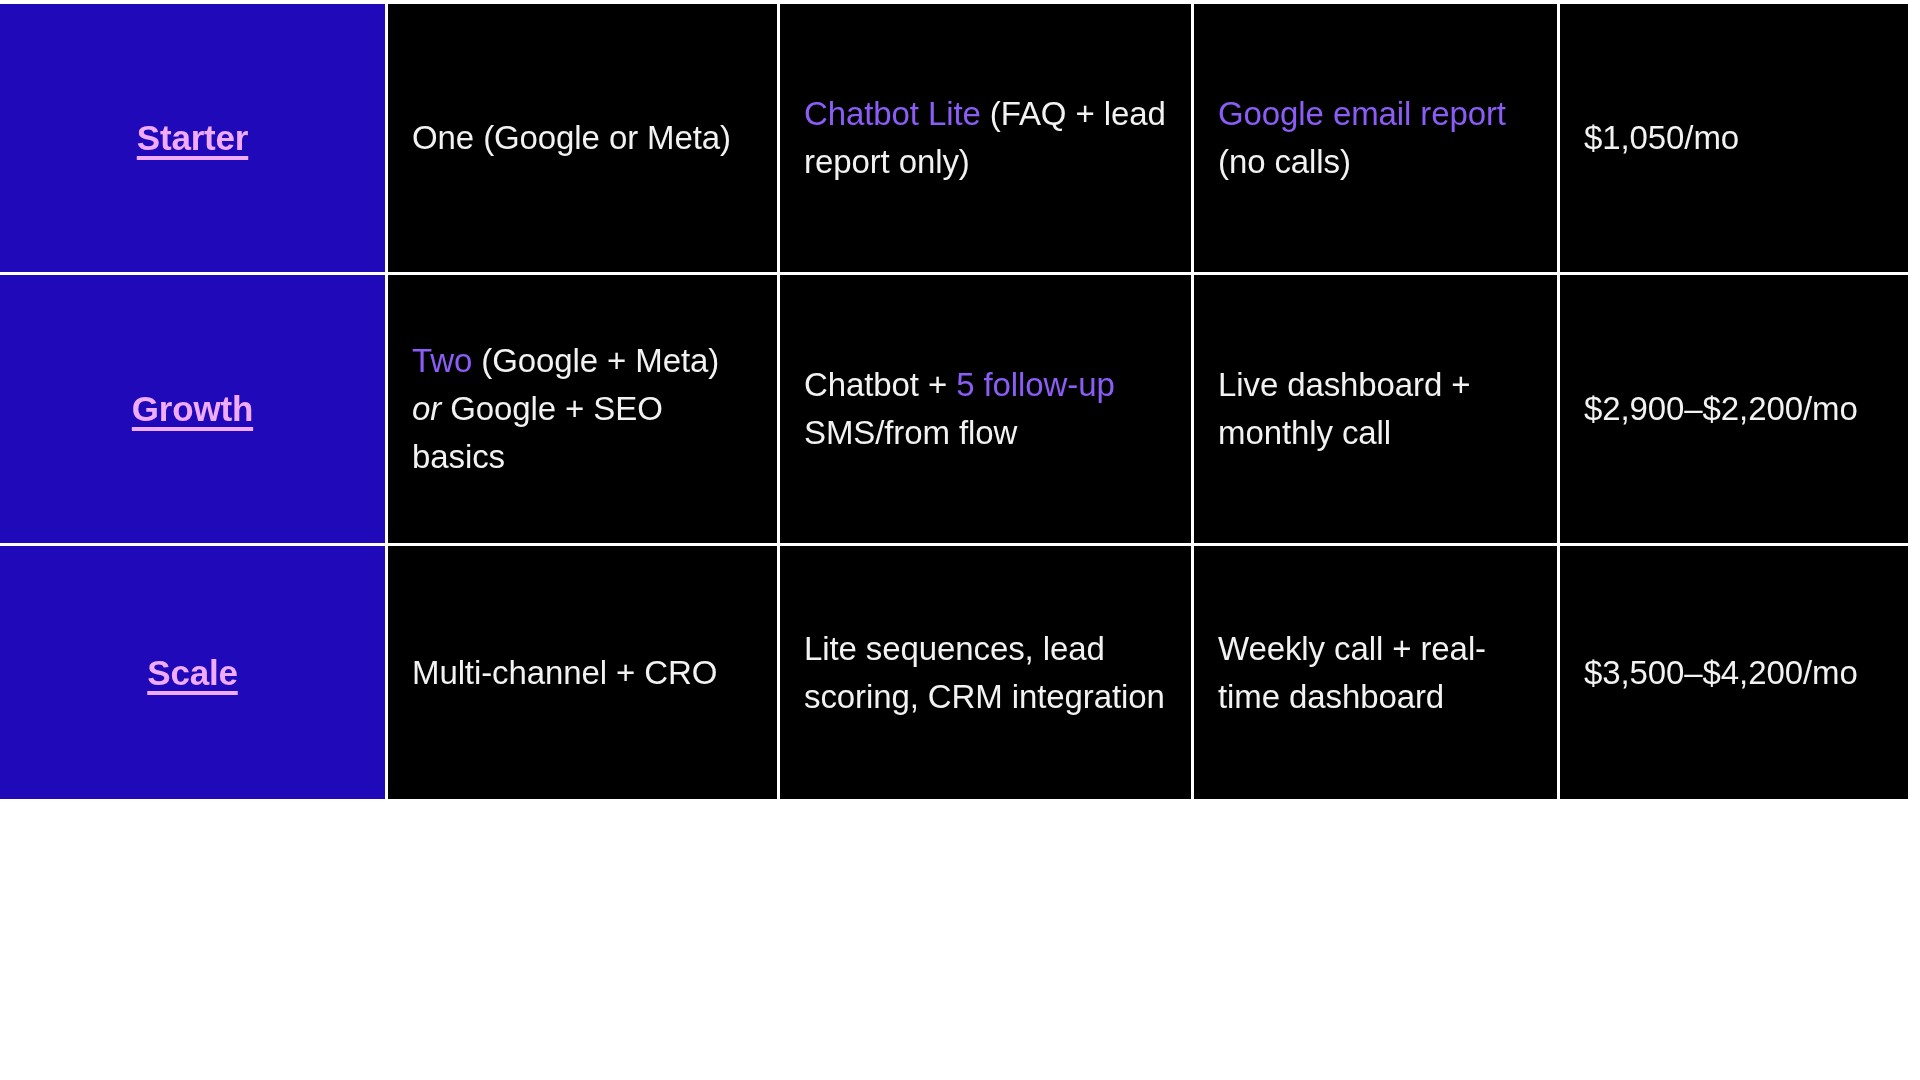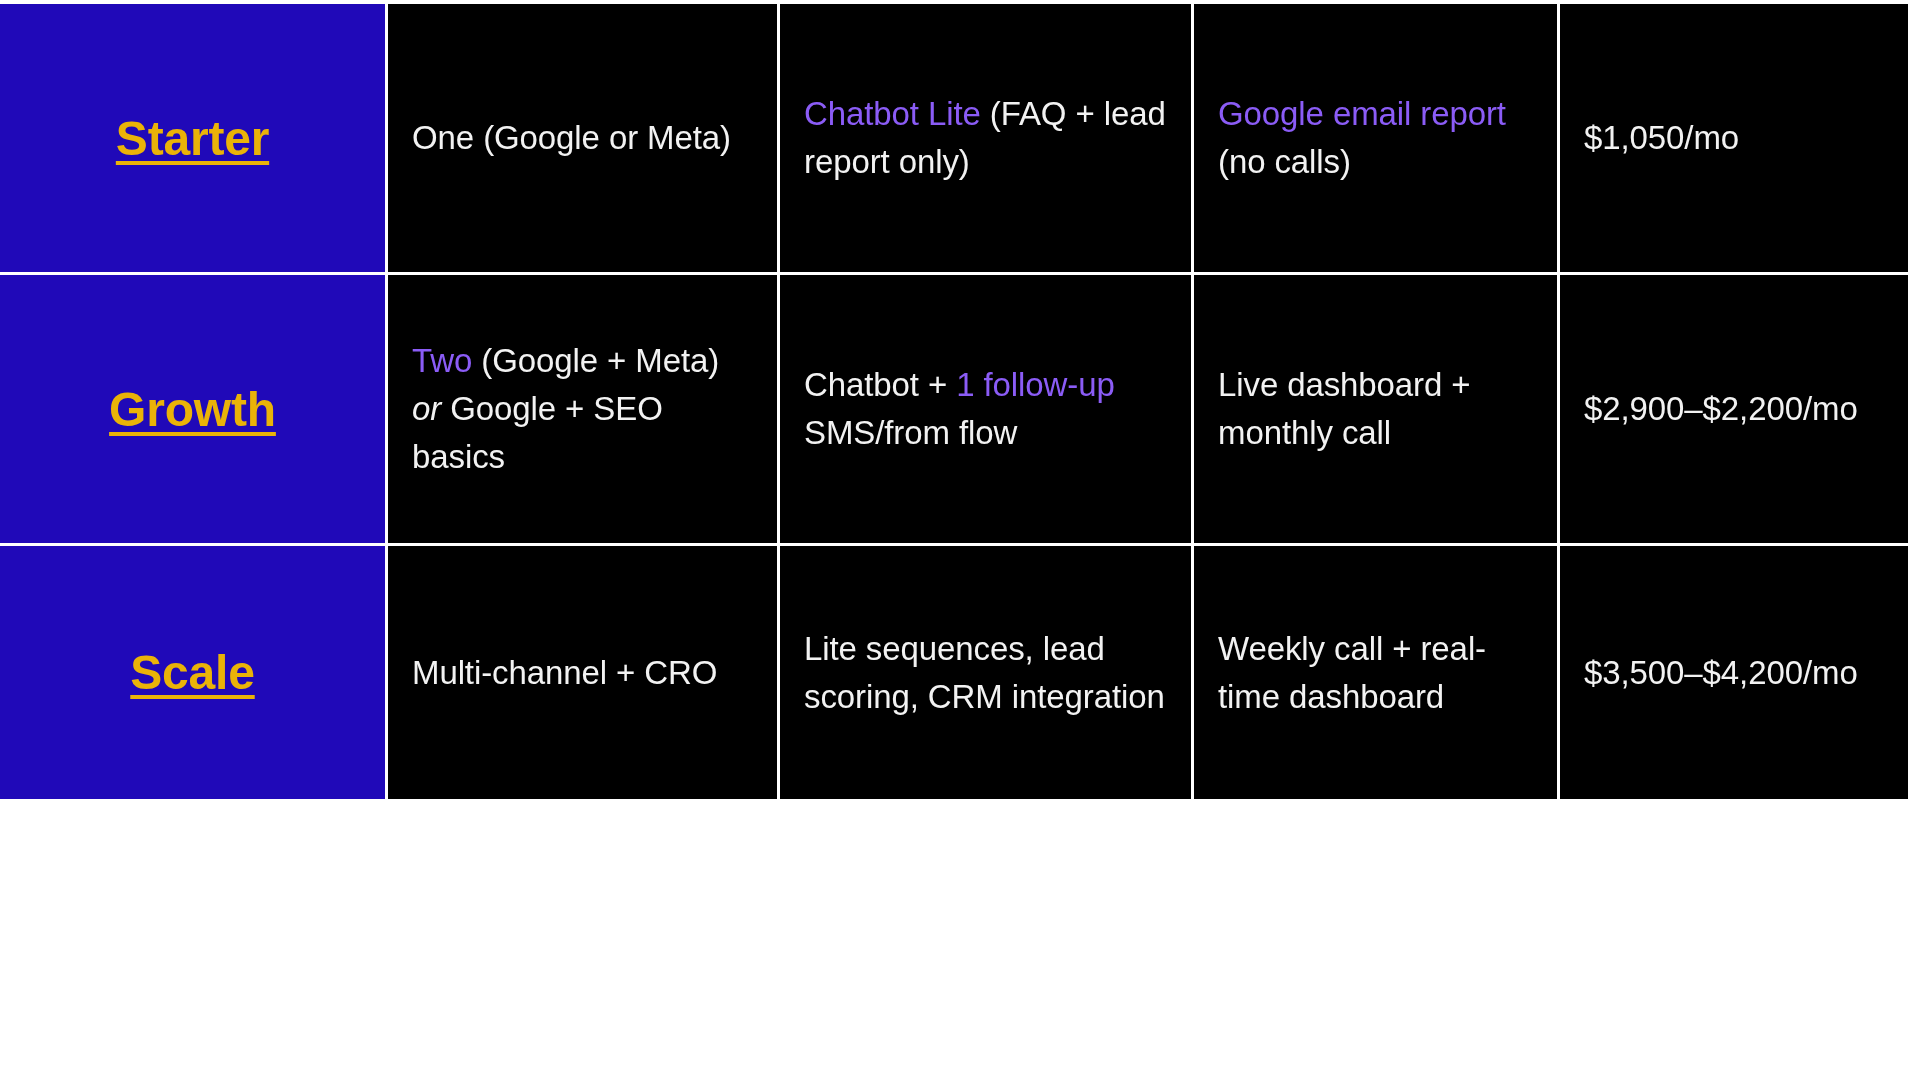"Starter" .pkg-label { color: #eab308 -> #f0abfc; font-size: 48px -> 35px }
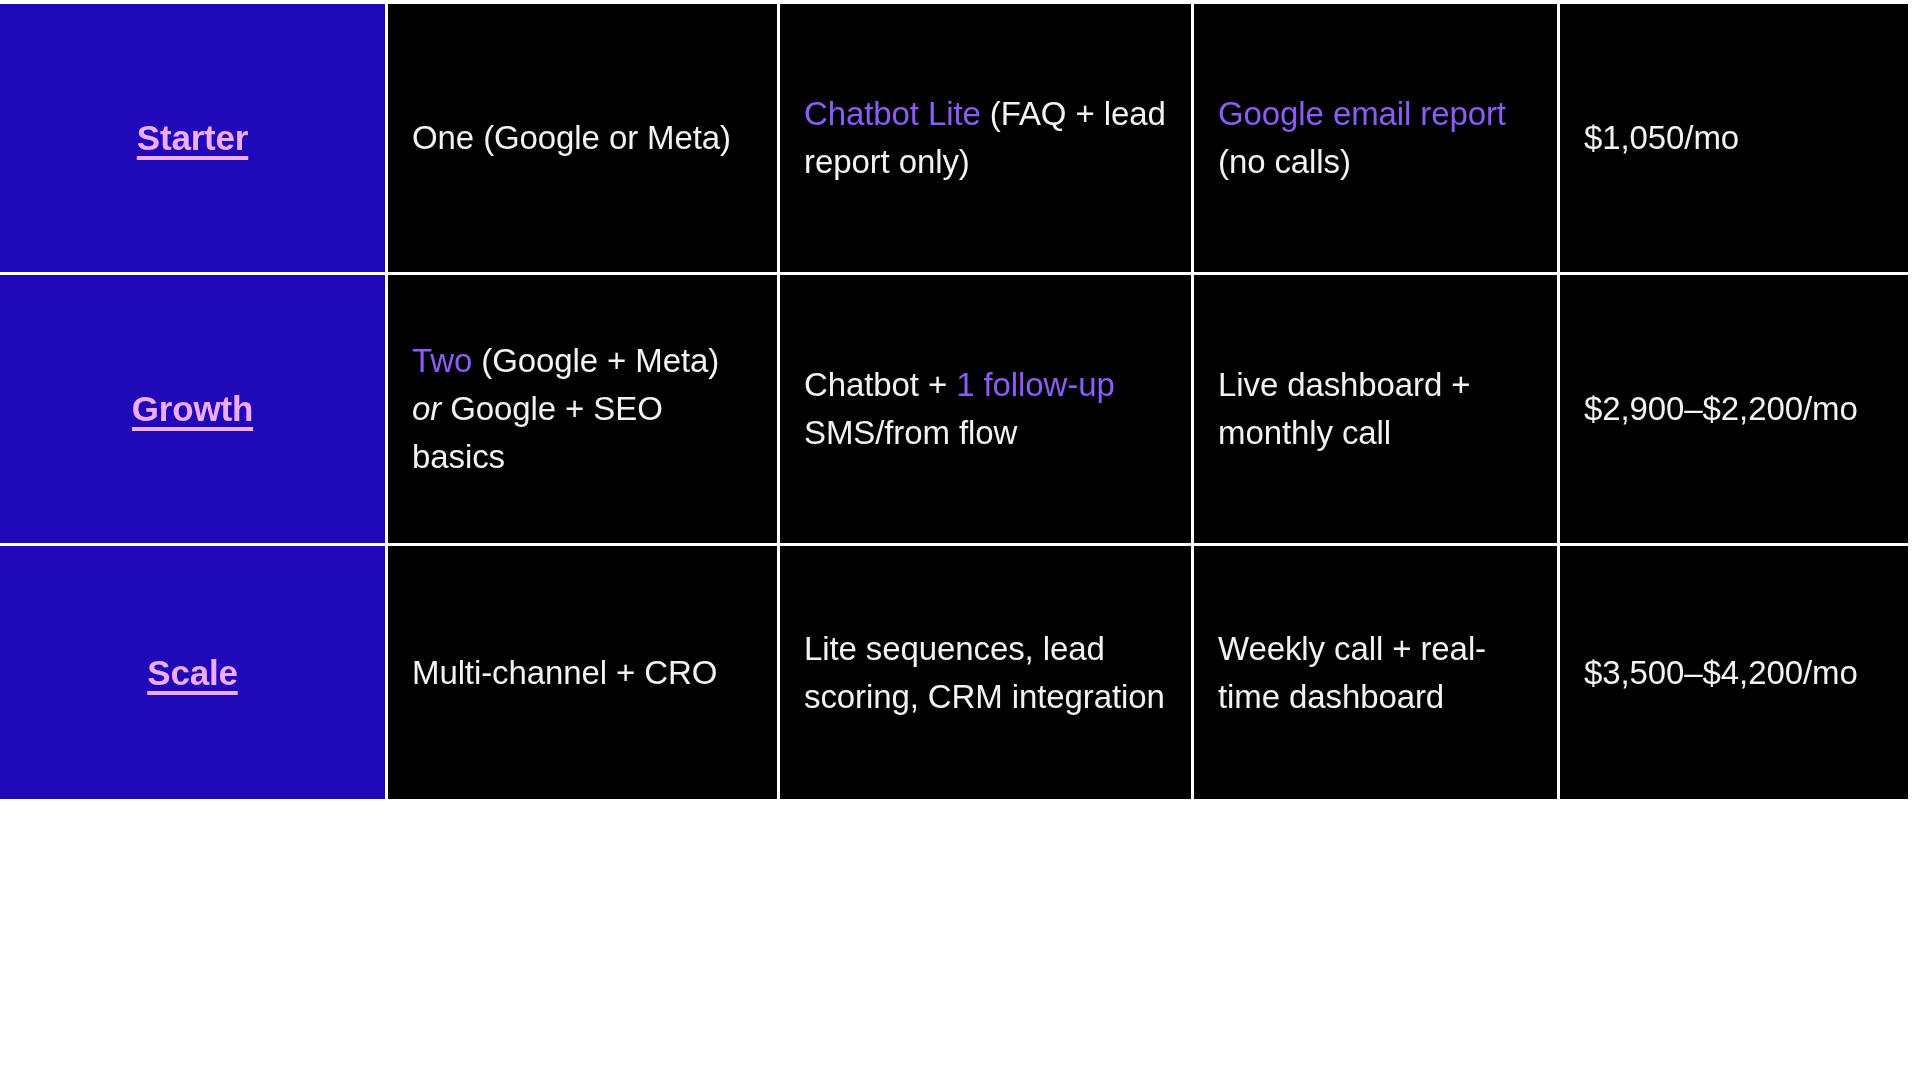"1 follow-up" b { text: 1 -> 5 }
